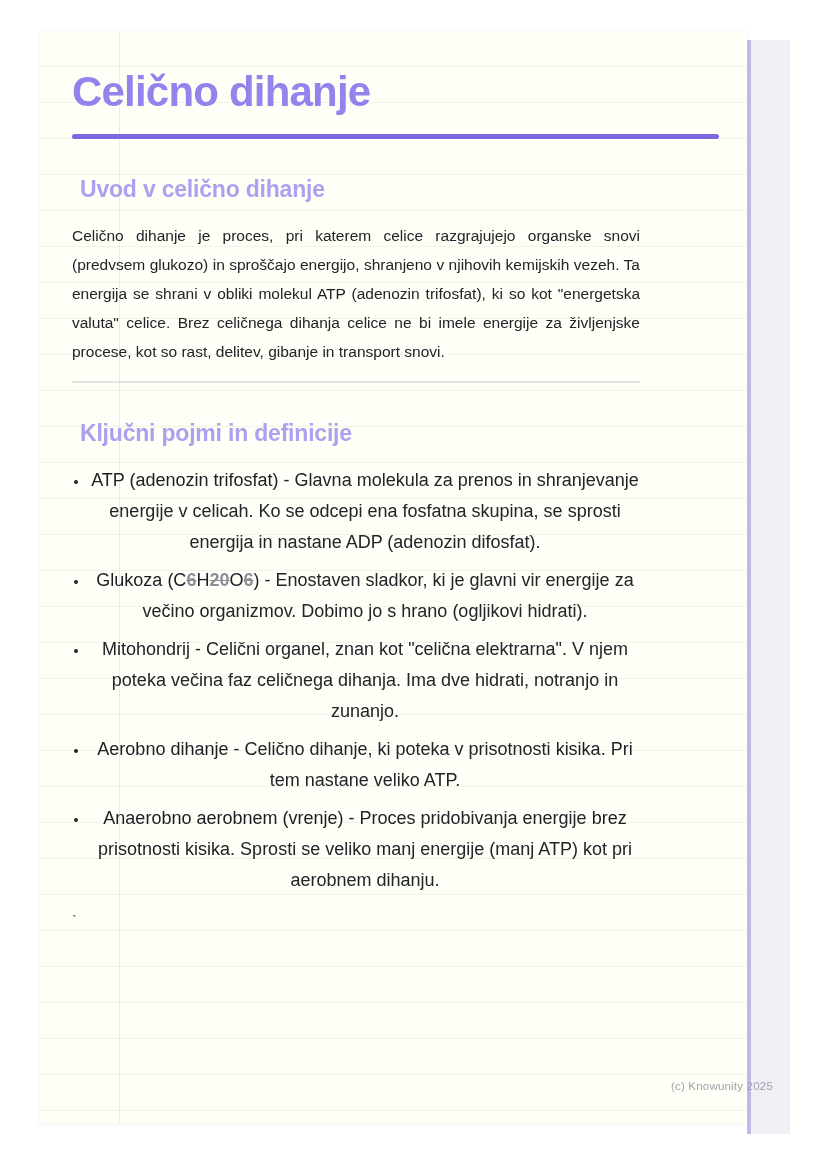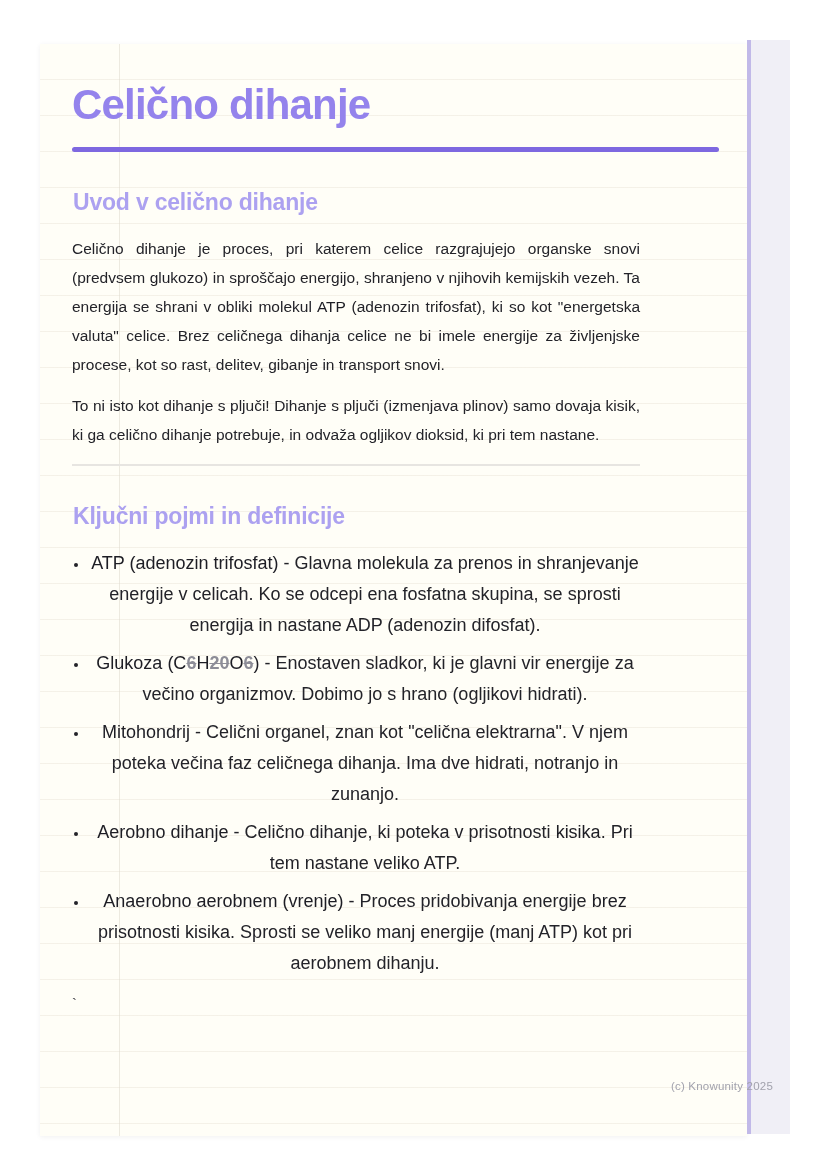"Celično dihanje" .page { top: 44px -> 31px }
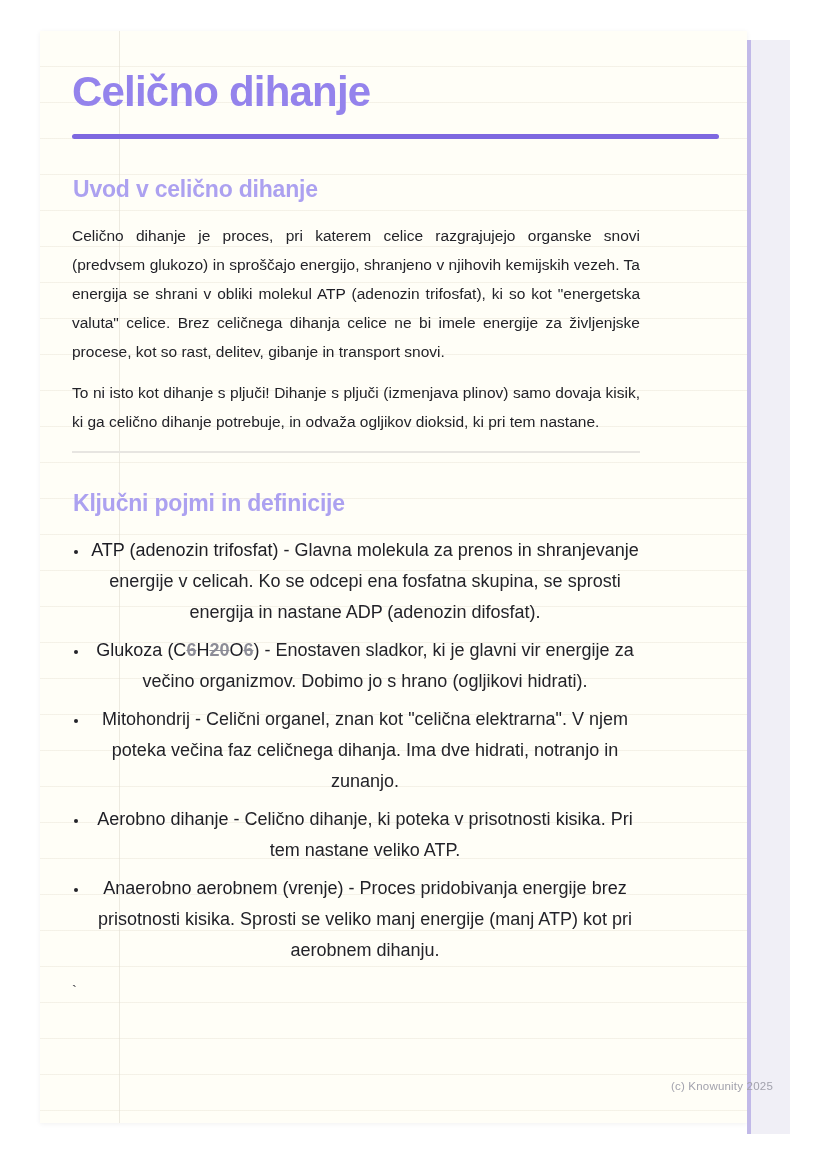"Uvod v celično dihanje" h2.section-heading { margin: 37px 0 0 1px -> 37px 0 0 8px }
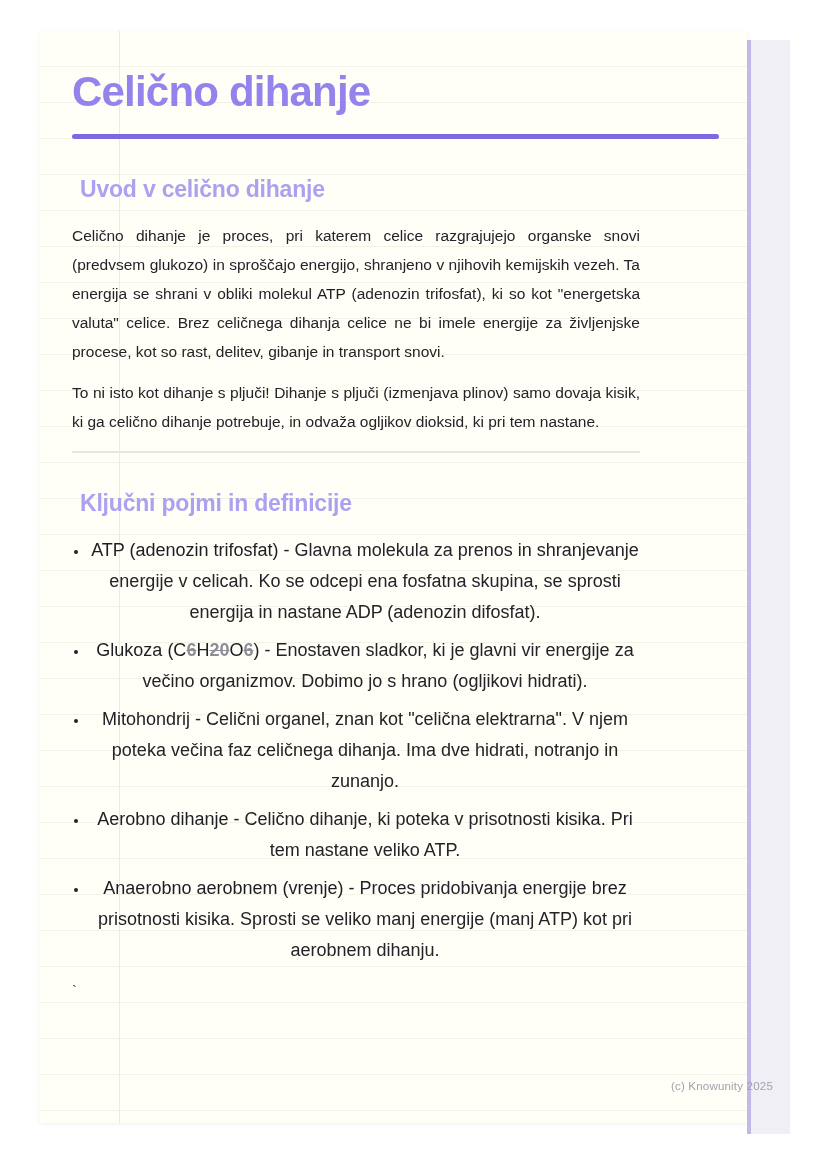"To ni isto kot dihanje" p.body-par { html: <p><span>To ni isto kot dihanje s pljuči! Dihanje s pljuči (izmenjava plinov) samo dovaja kisik, ki ga celično dihanje potrebuje, in odvaža ogljikov dioksid, ki pri tem nastane.</span></p> -> none }
